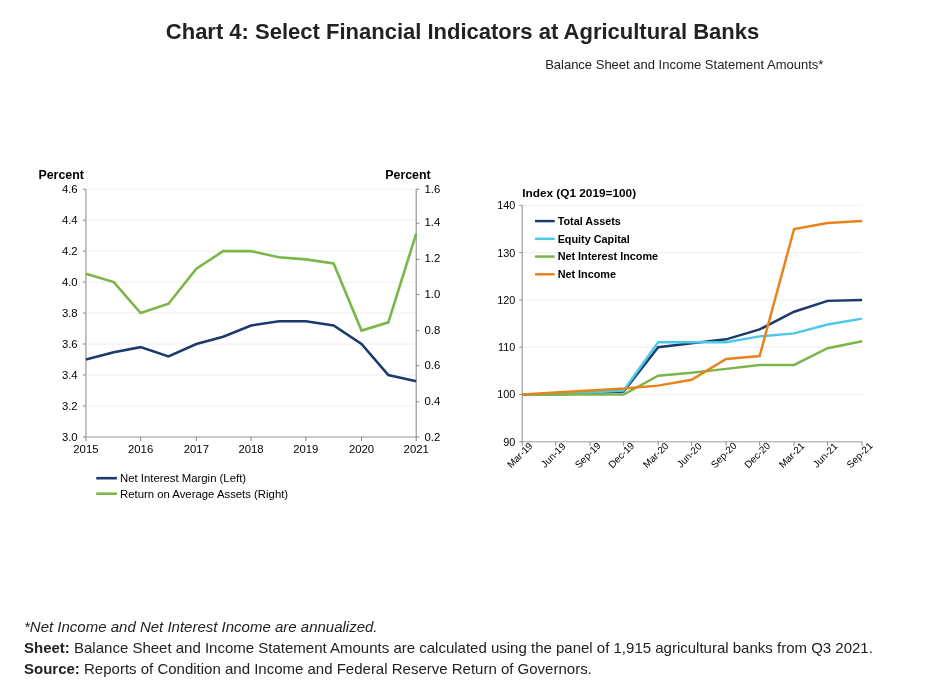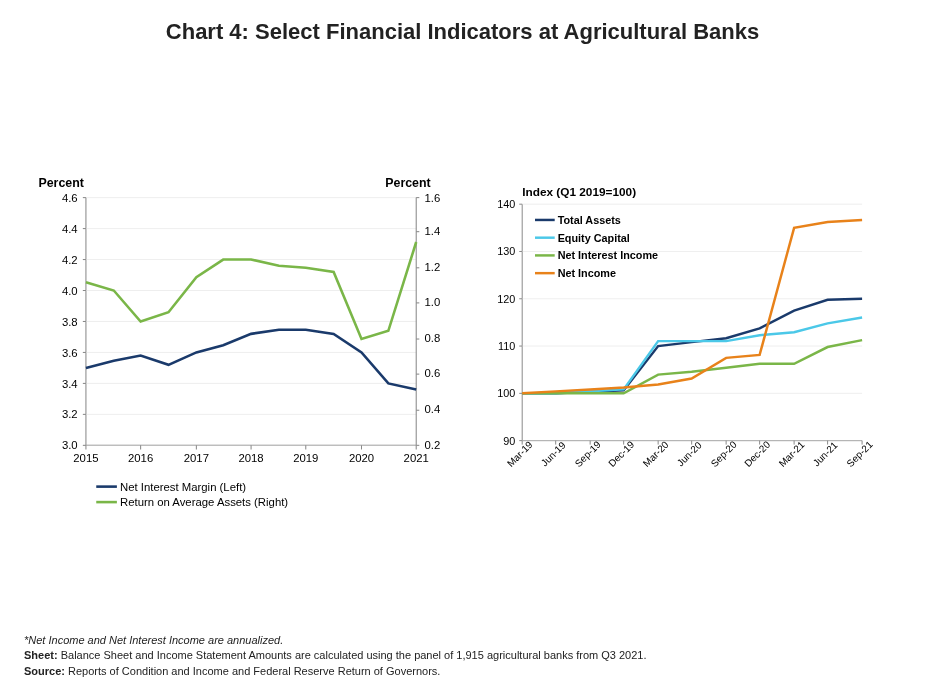"Balance Sheet and Income Statement Amounts*" div.chart-subtitle { html: none -> <div>Balance Sheet and Income Statement Amounts*</div> }
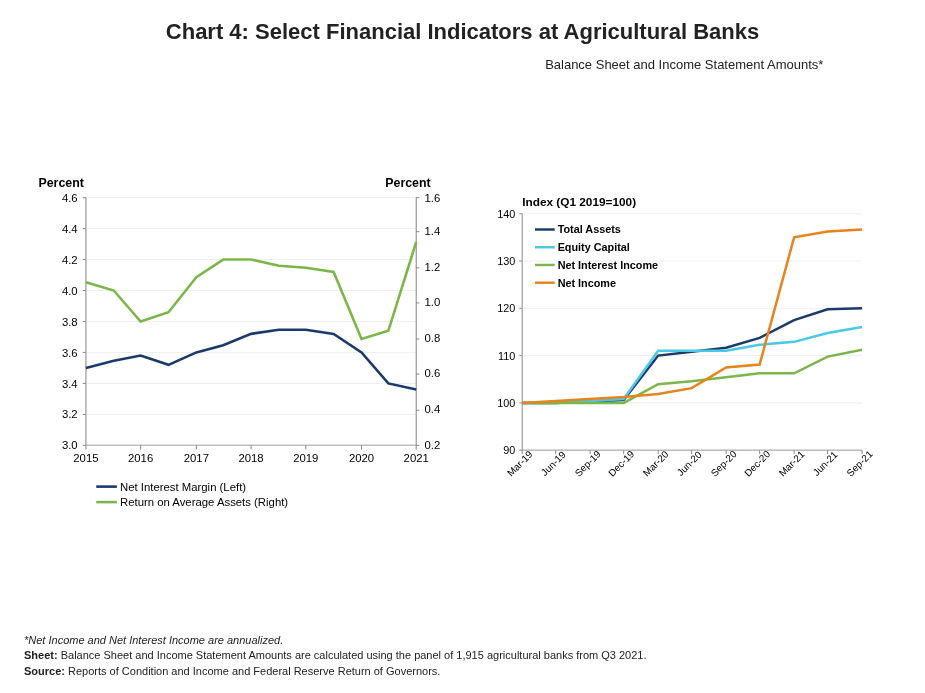"*Net Income and Net Interest" .footer { font-size: 11px -> 15px }
